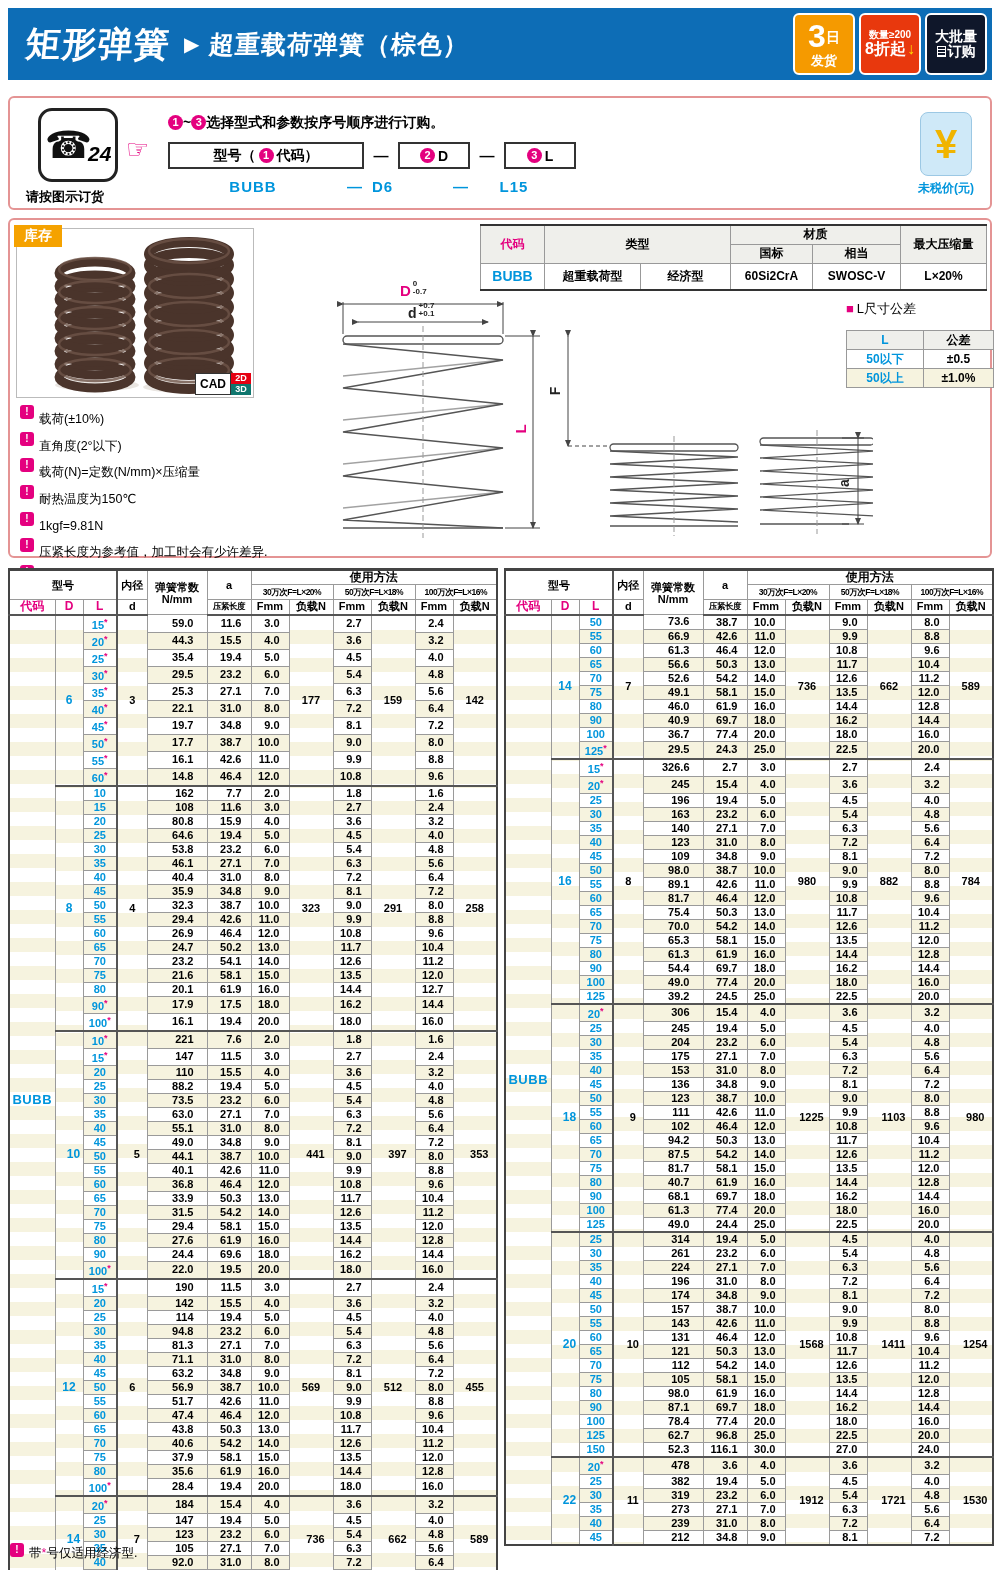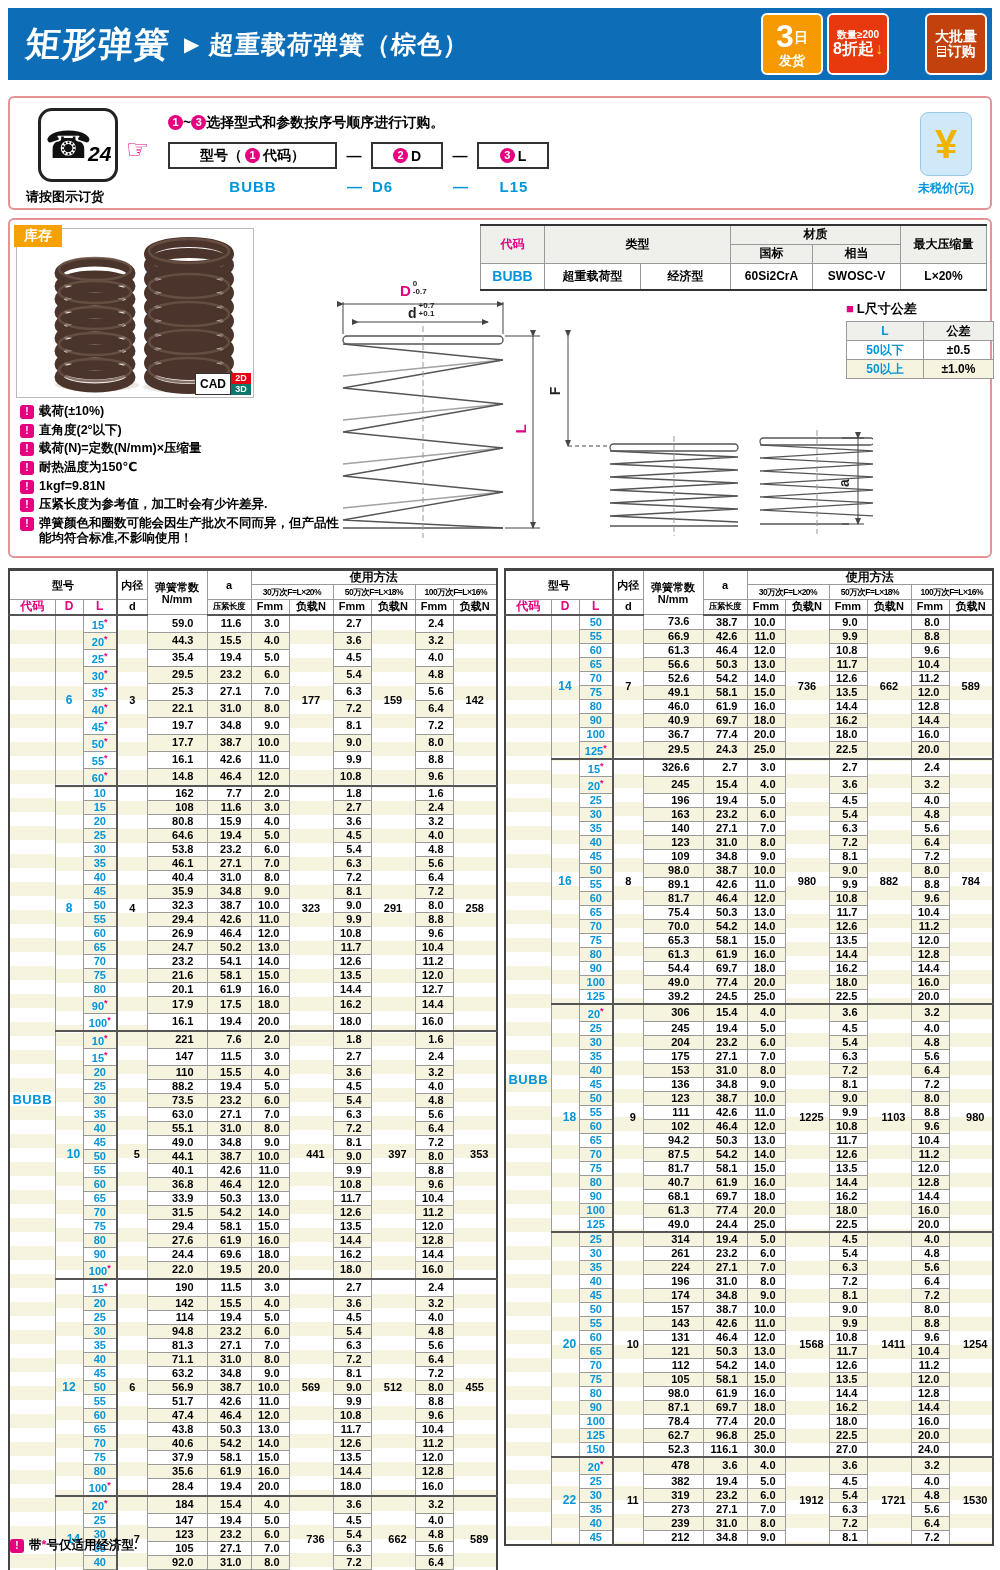"大批量" .badge.bulk { background: #c2410c -> #0f172a; margin-left: 32px -> none }
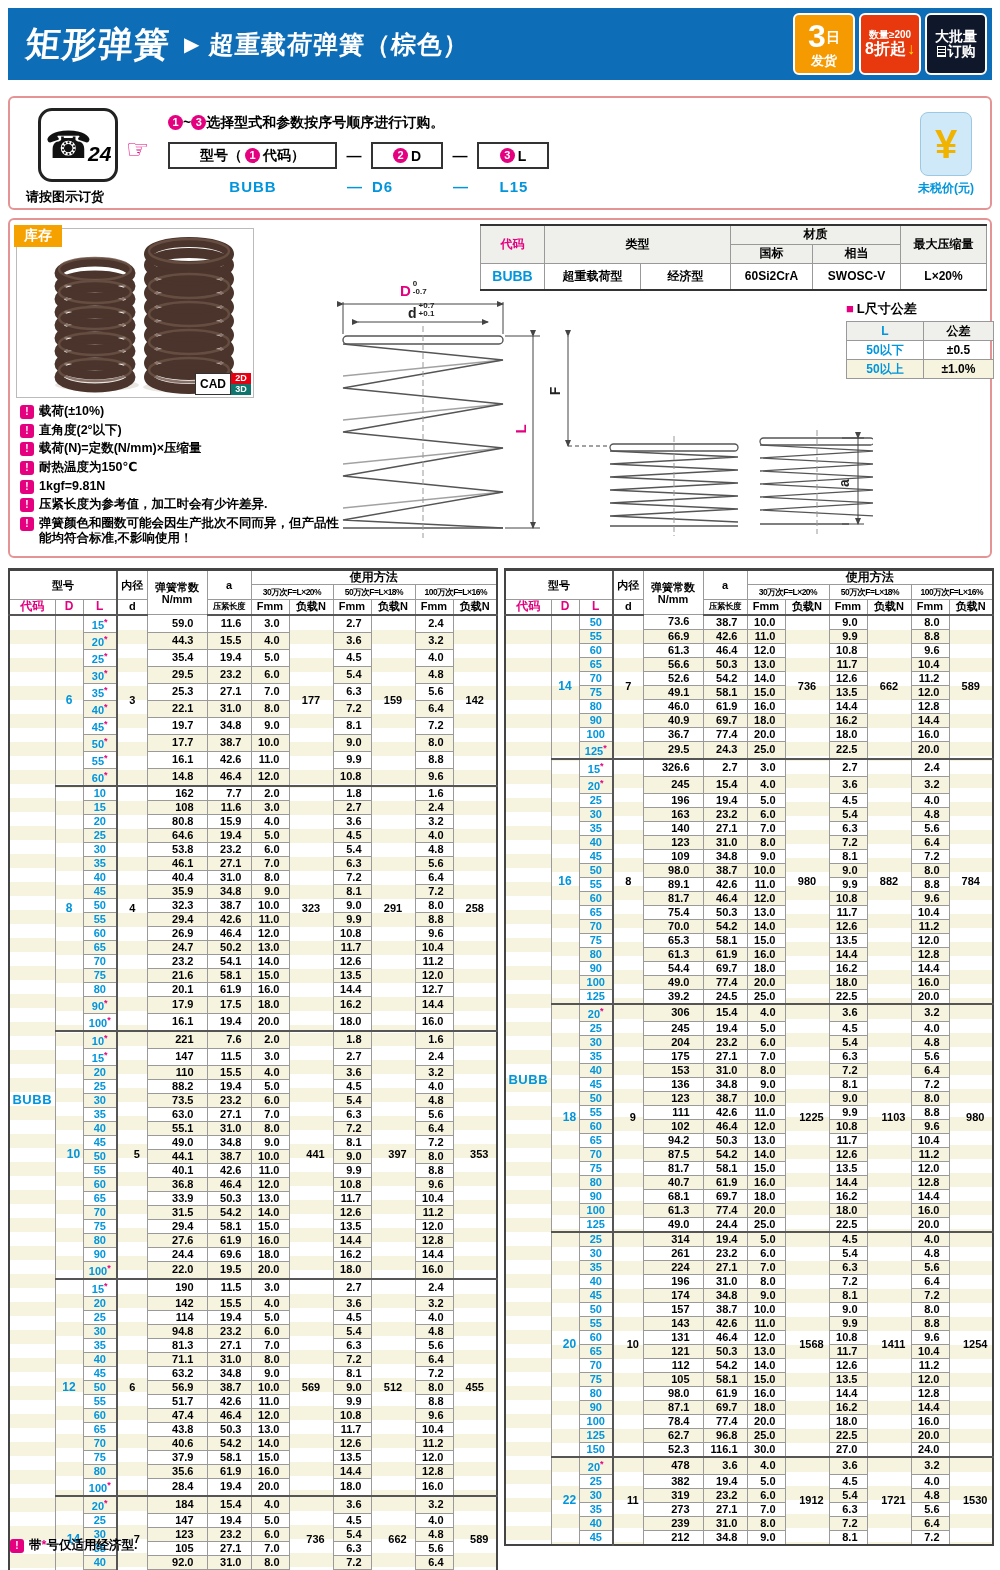"型号（" .obox.b1 { width: 169px -> 196px }
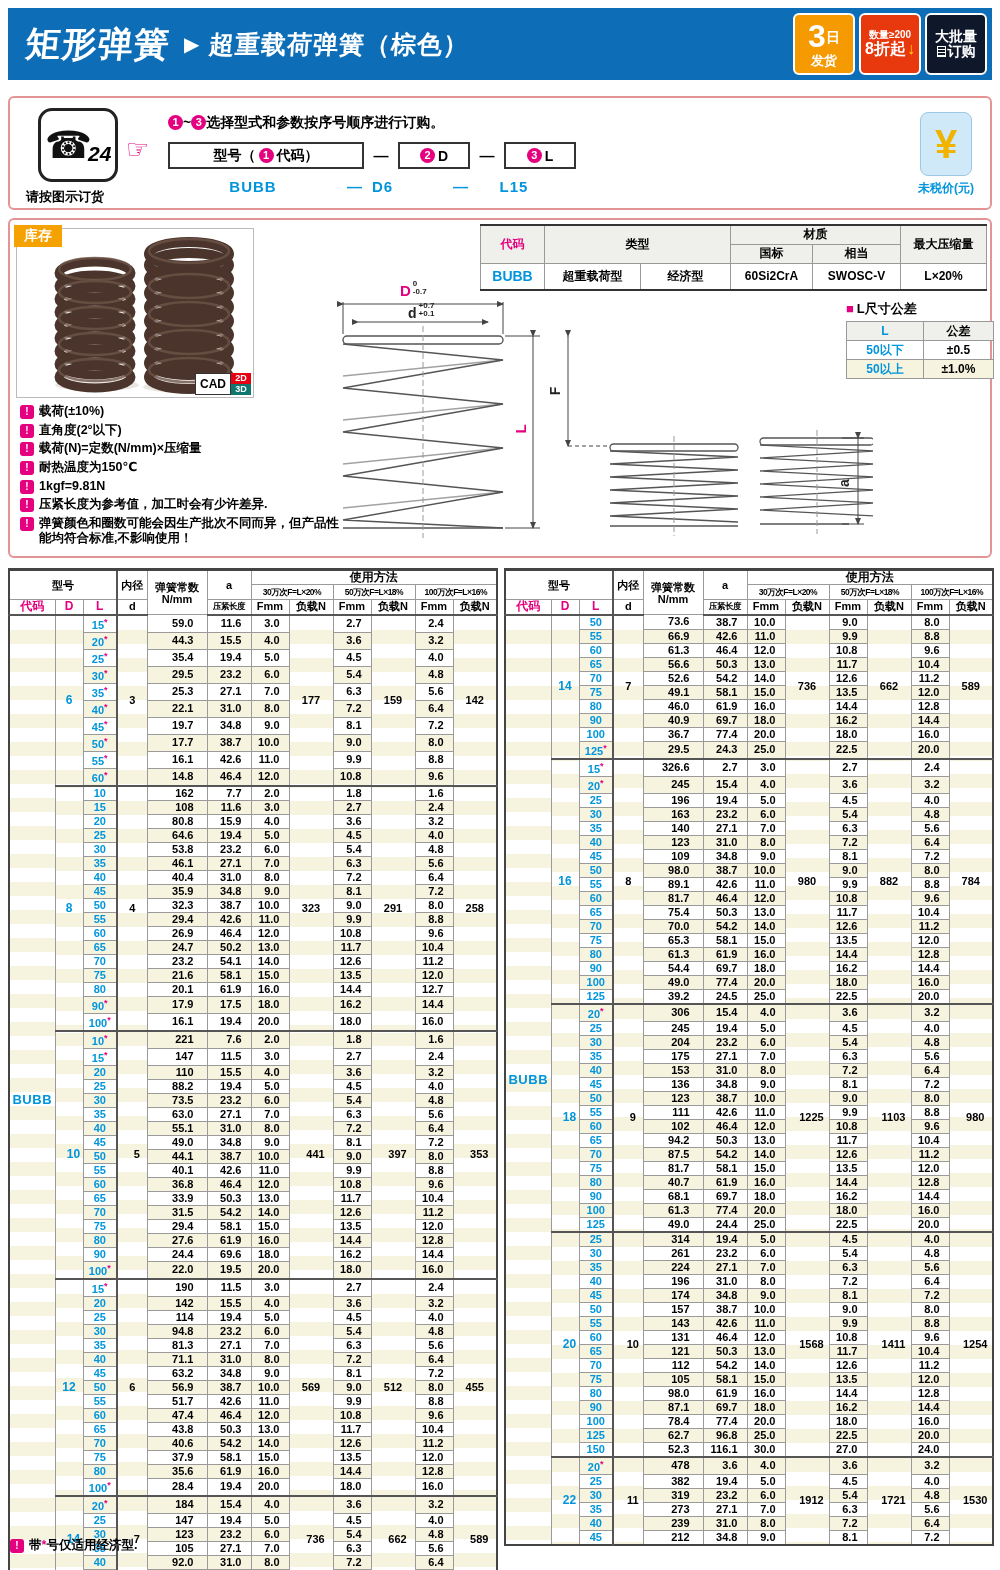"■ L尺寸公差" .tol-title { font-weight: bold -> normal; margin-bottom: 3px -> 12px }
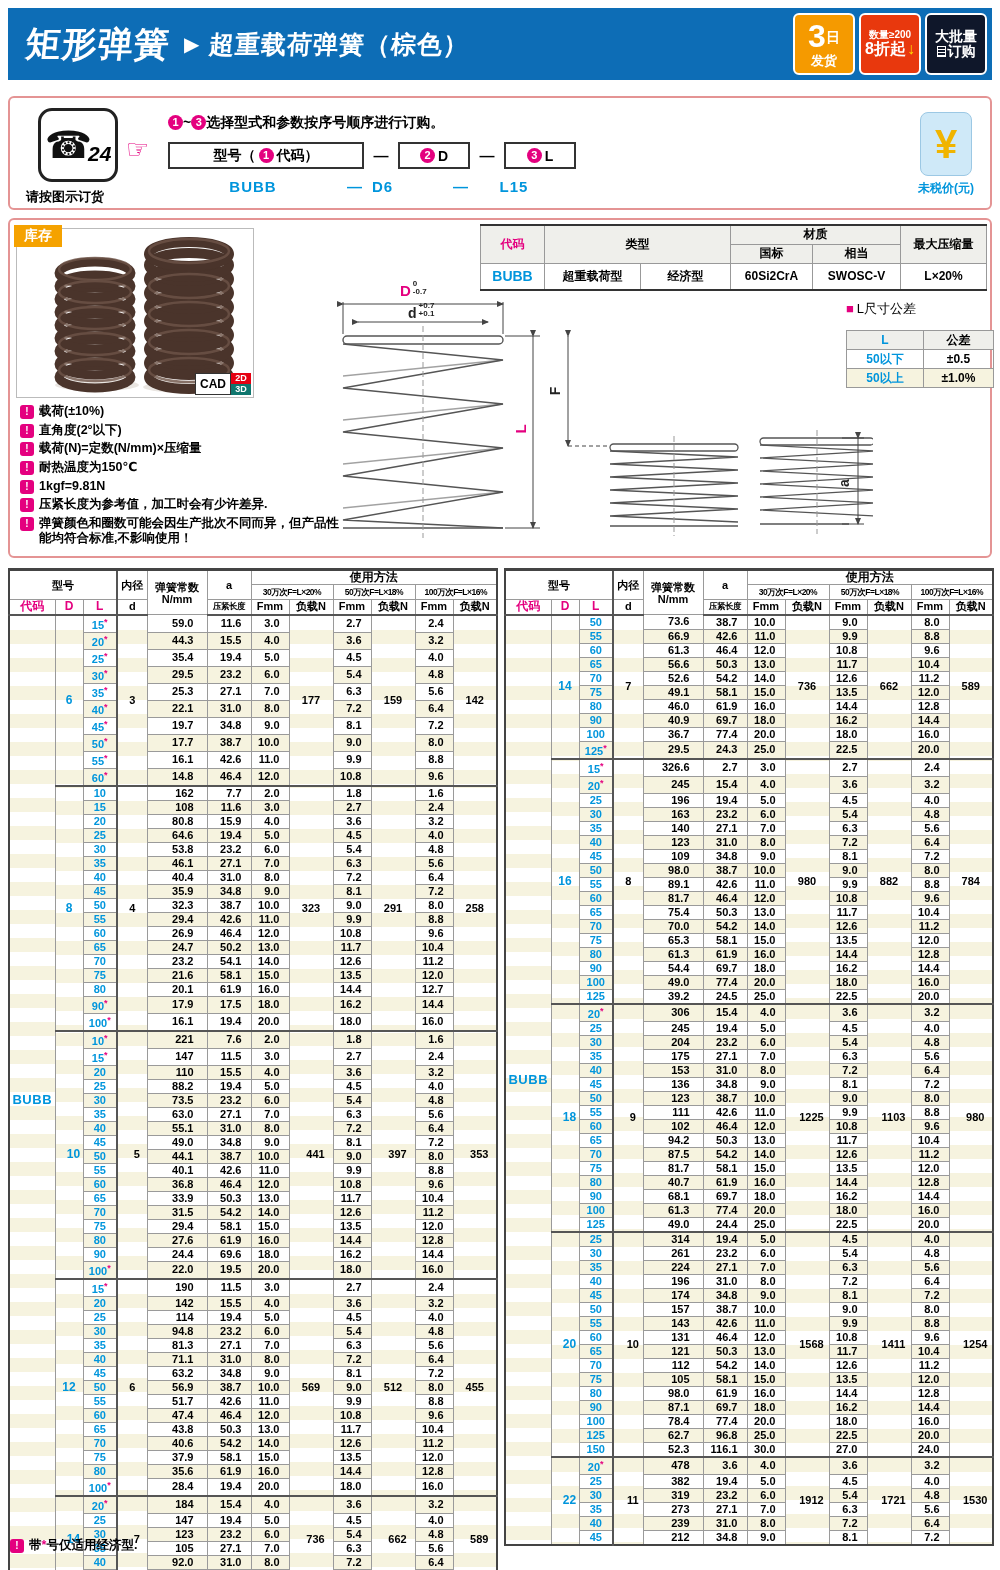"载荷(±10%)" .note-text { font-weight: bold -> normal; margin-top: none -> 8px }
